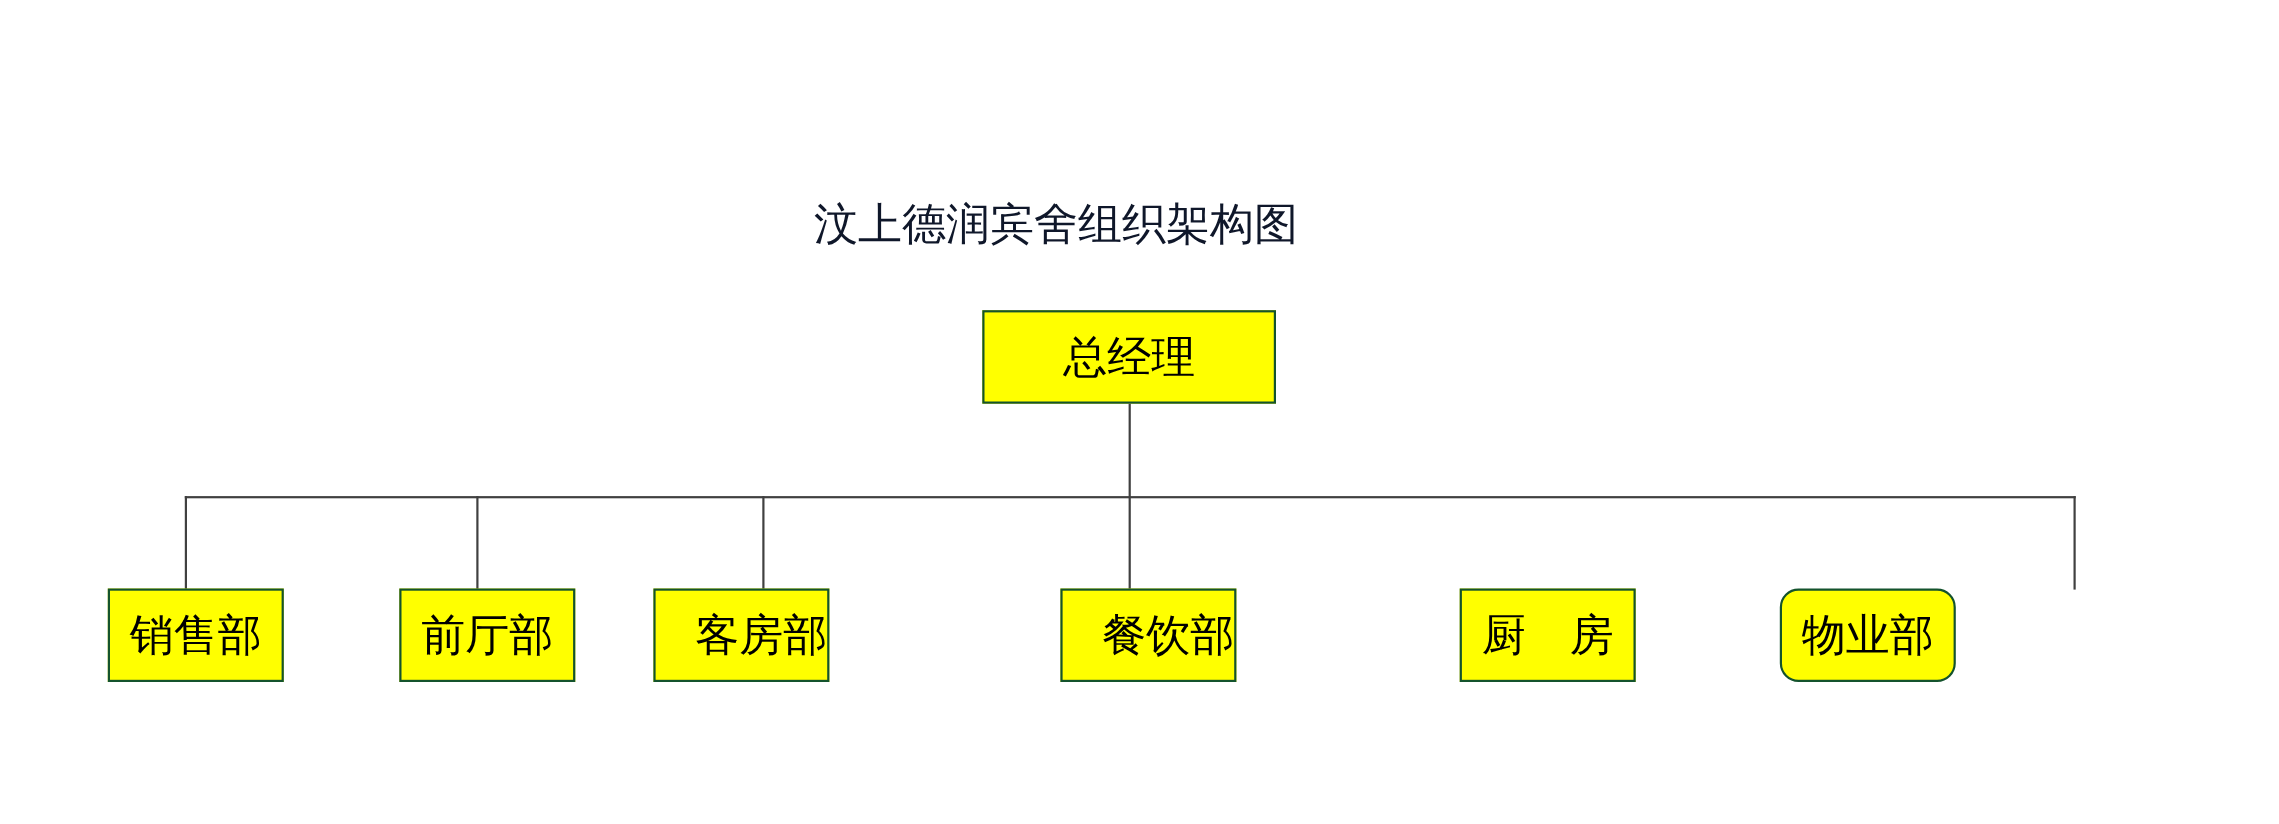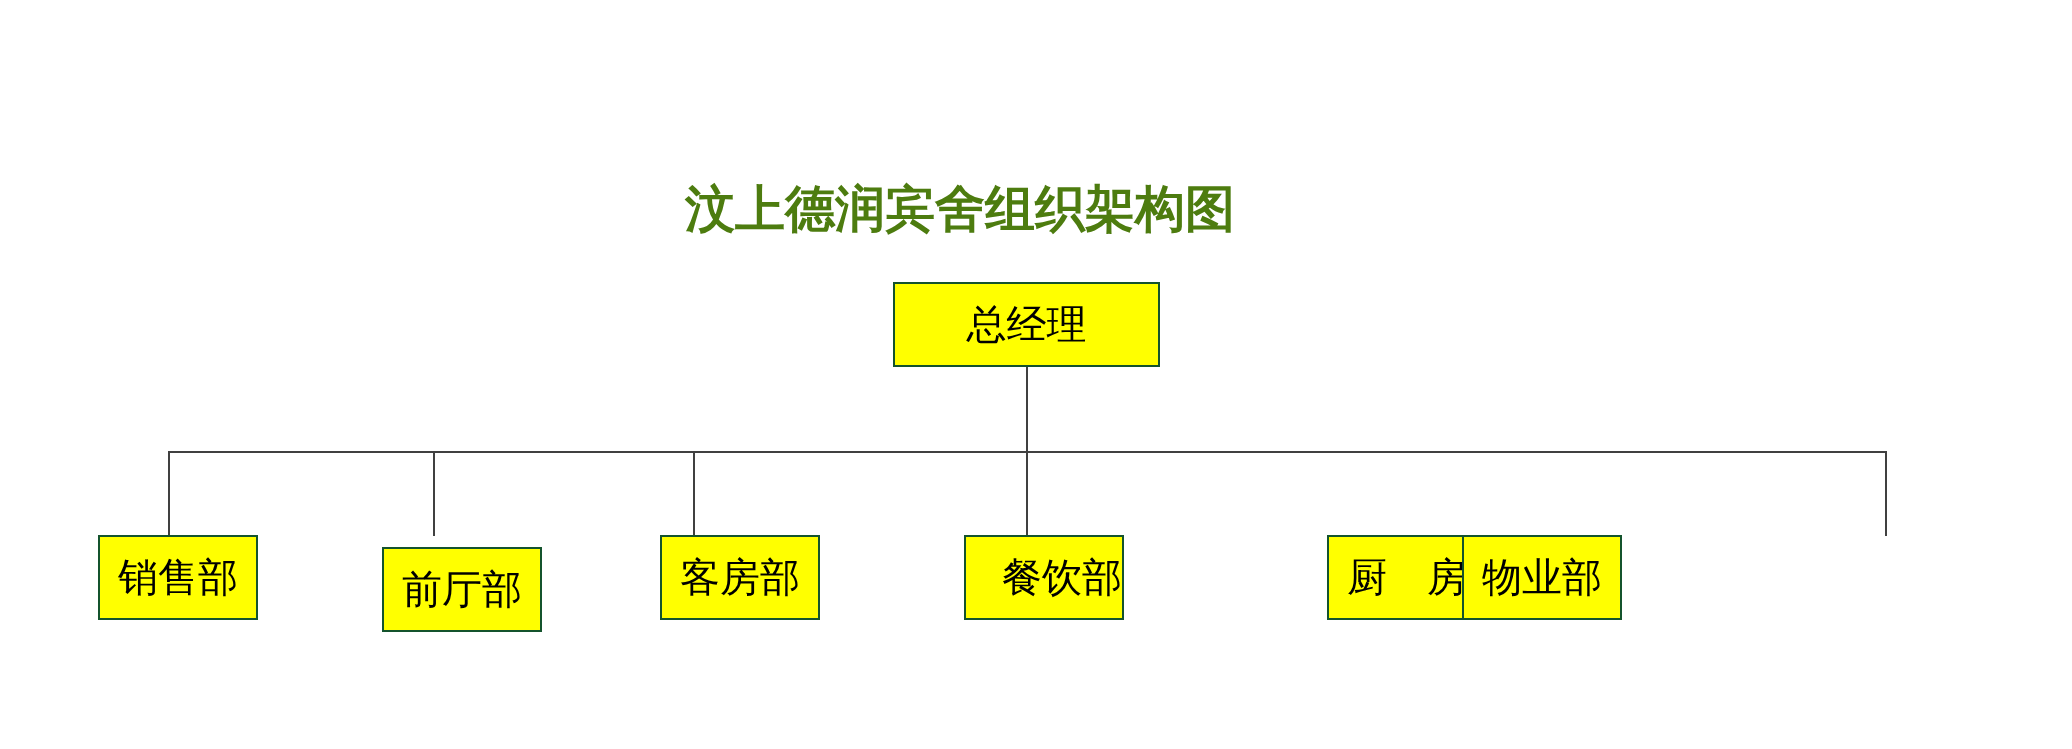"汶上德润宾舍组织架构图" .chart-title { color: #4d7c0f -> #0f172a; font-size: 50px -> 40px; font-weight: 700 -> 400 }
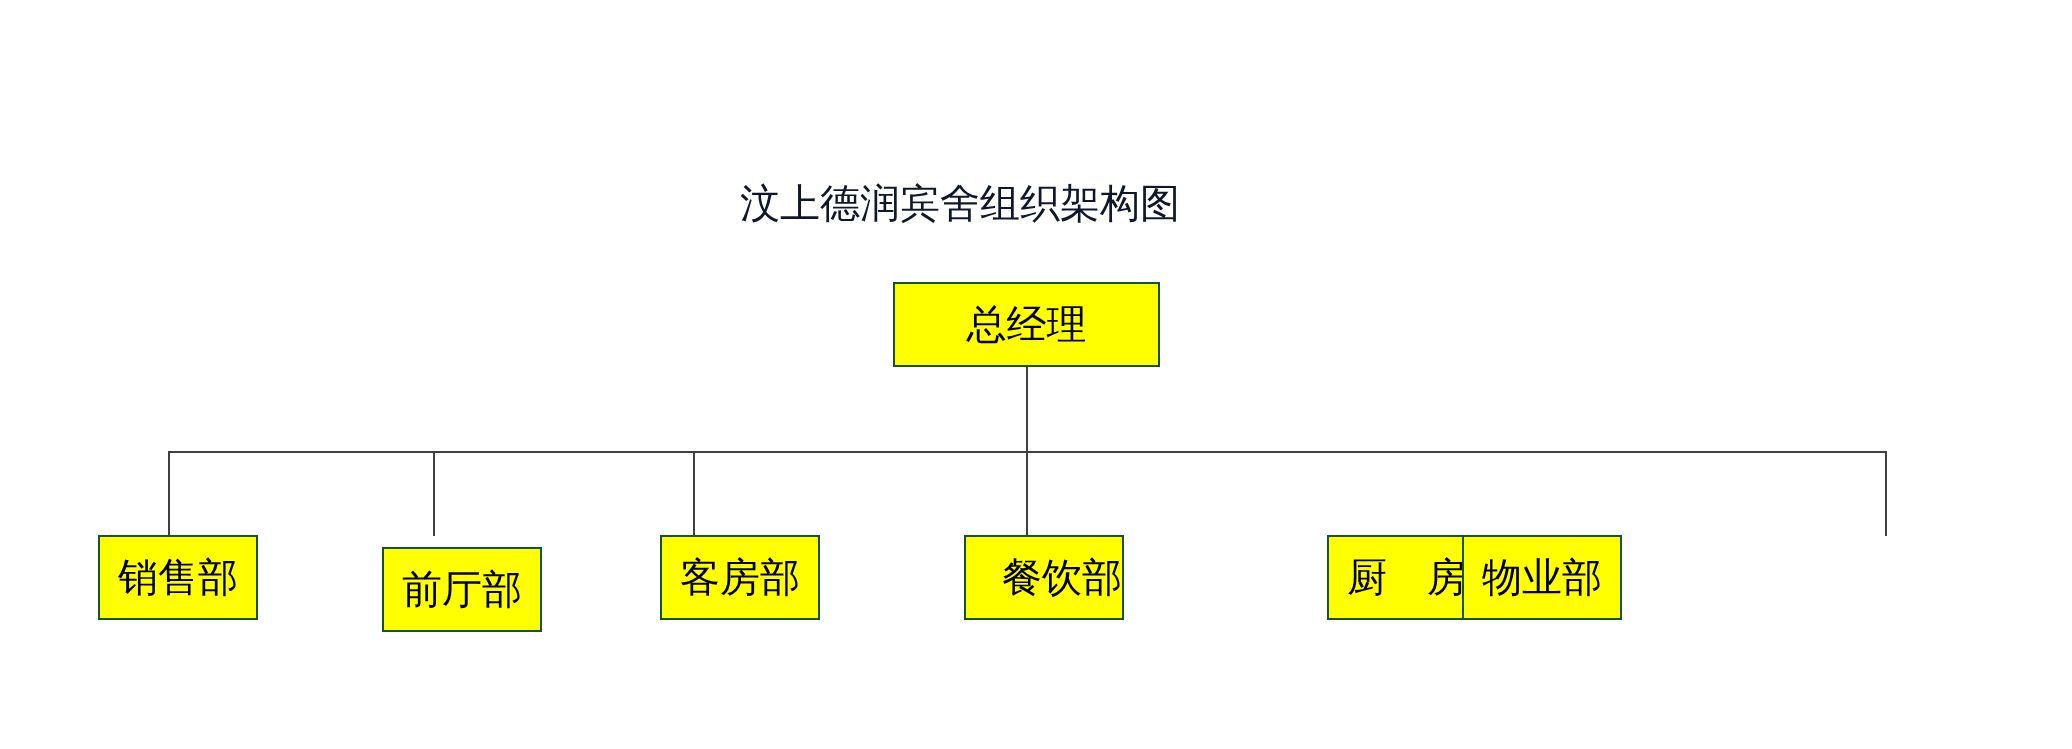"前厅部" .dept-1 { left: 382px -> 363px; margin-top: 12px -> none }
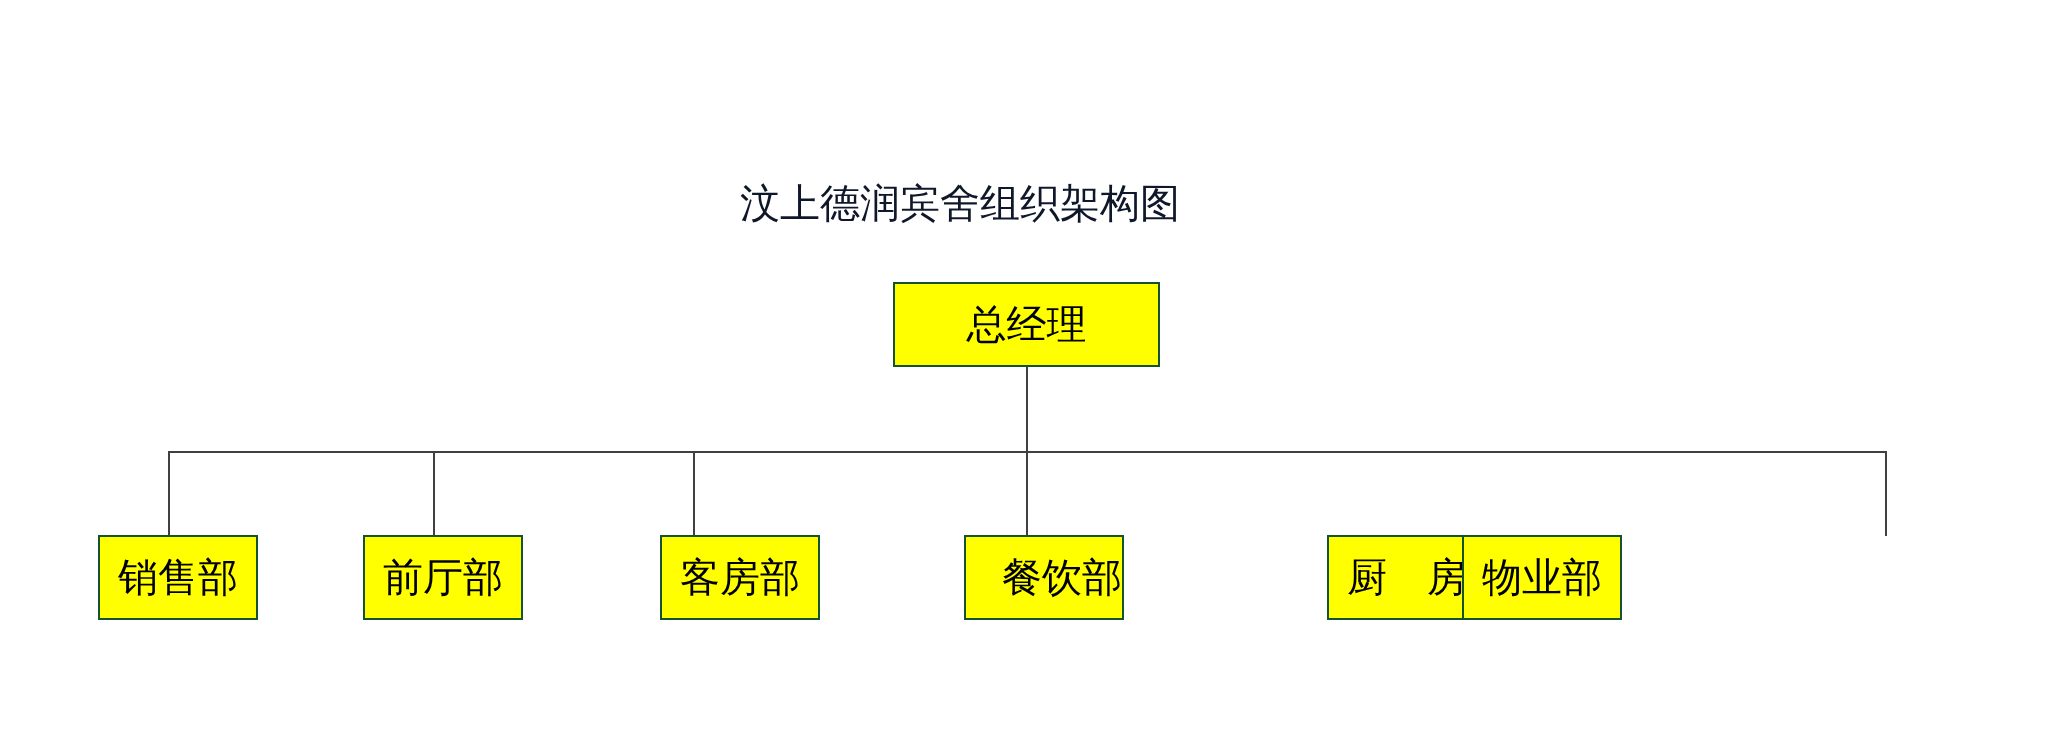"客房部" .dept-2 { justify-content: none -> flex-end; left: 660px -> 594px }
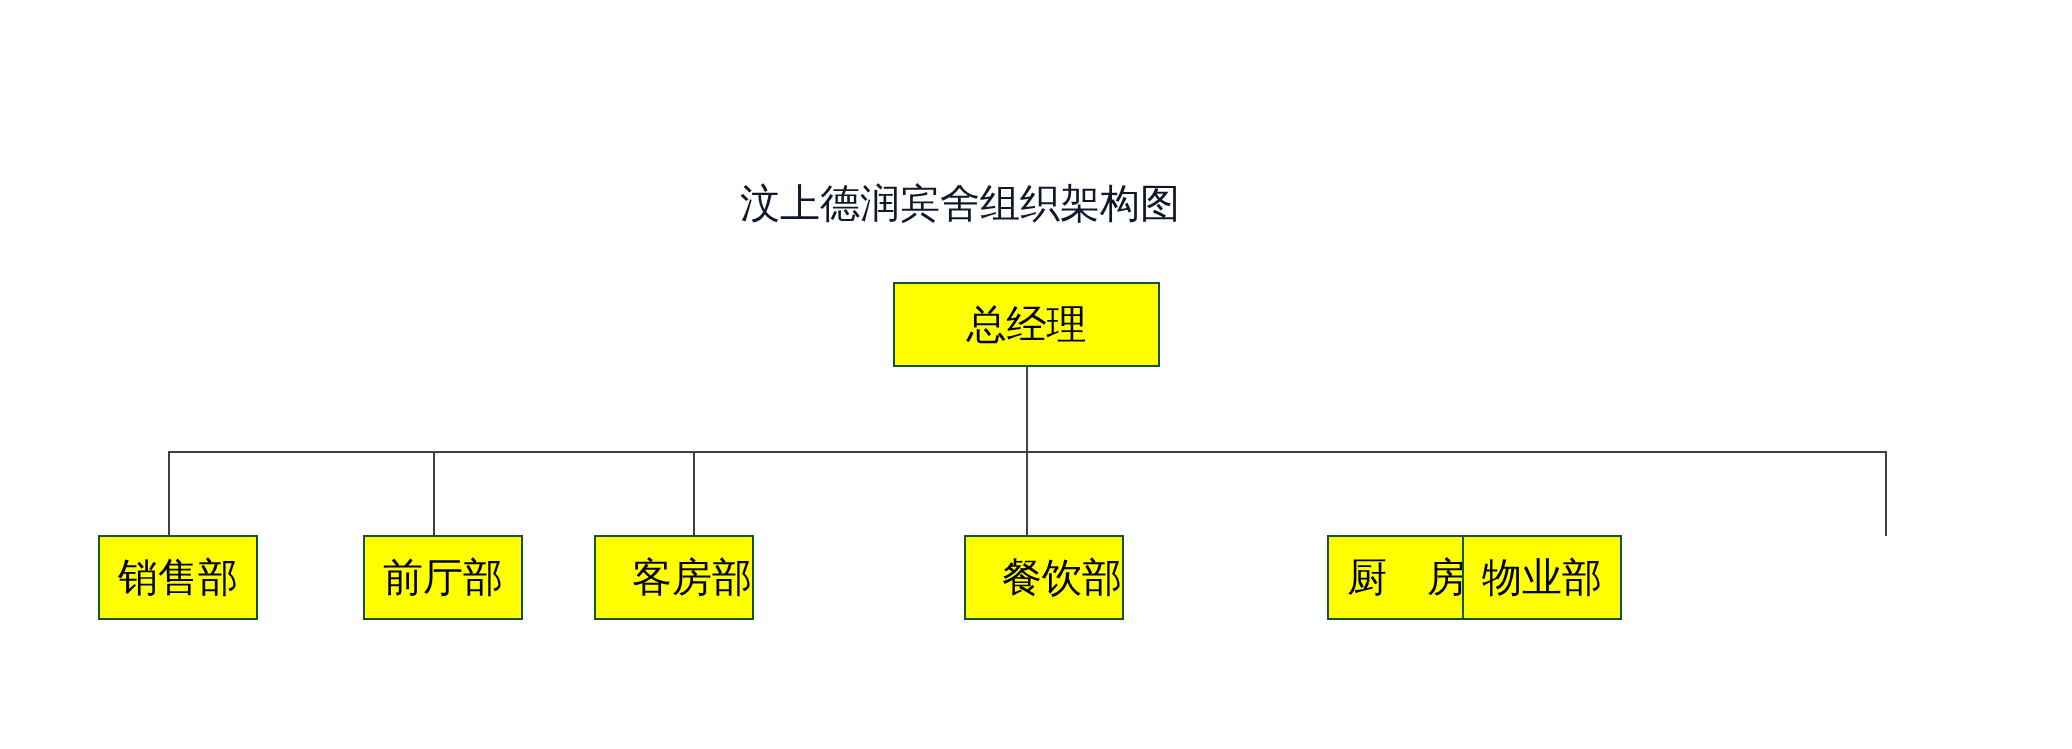"物业部" .dept-5 { border-radius: none -> 17px; left: 1462px -> 1618px }
